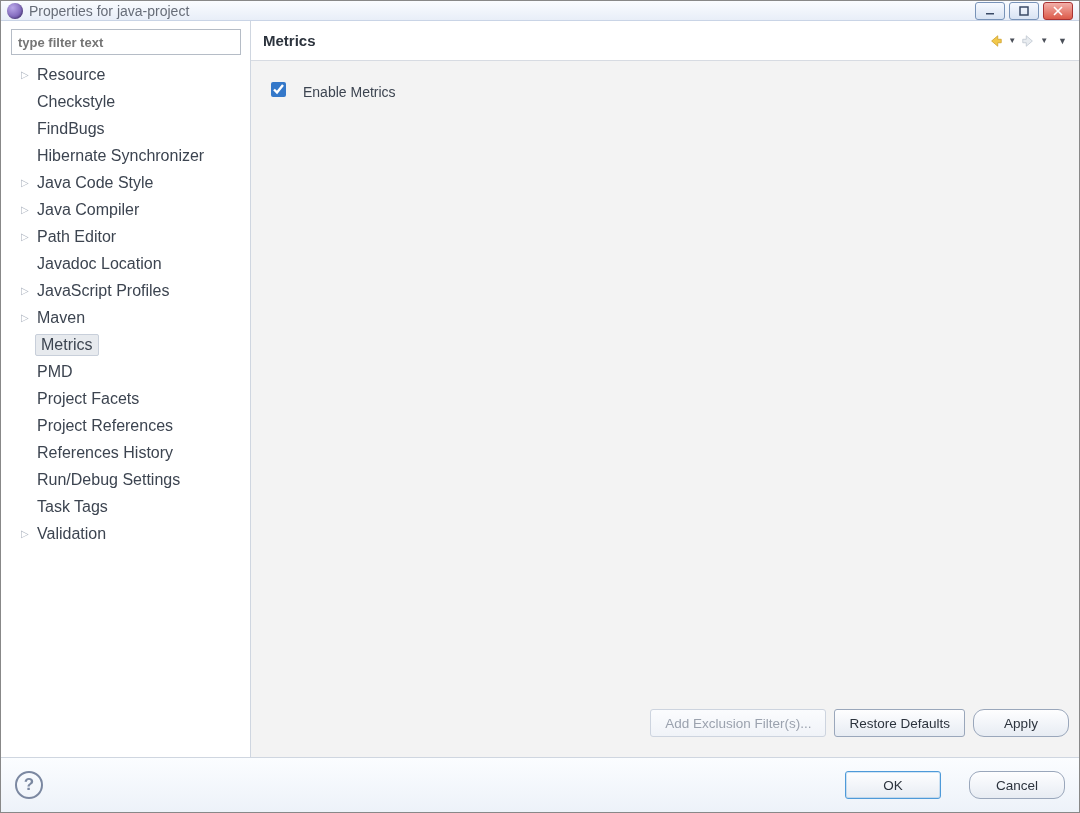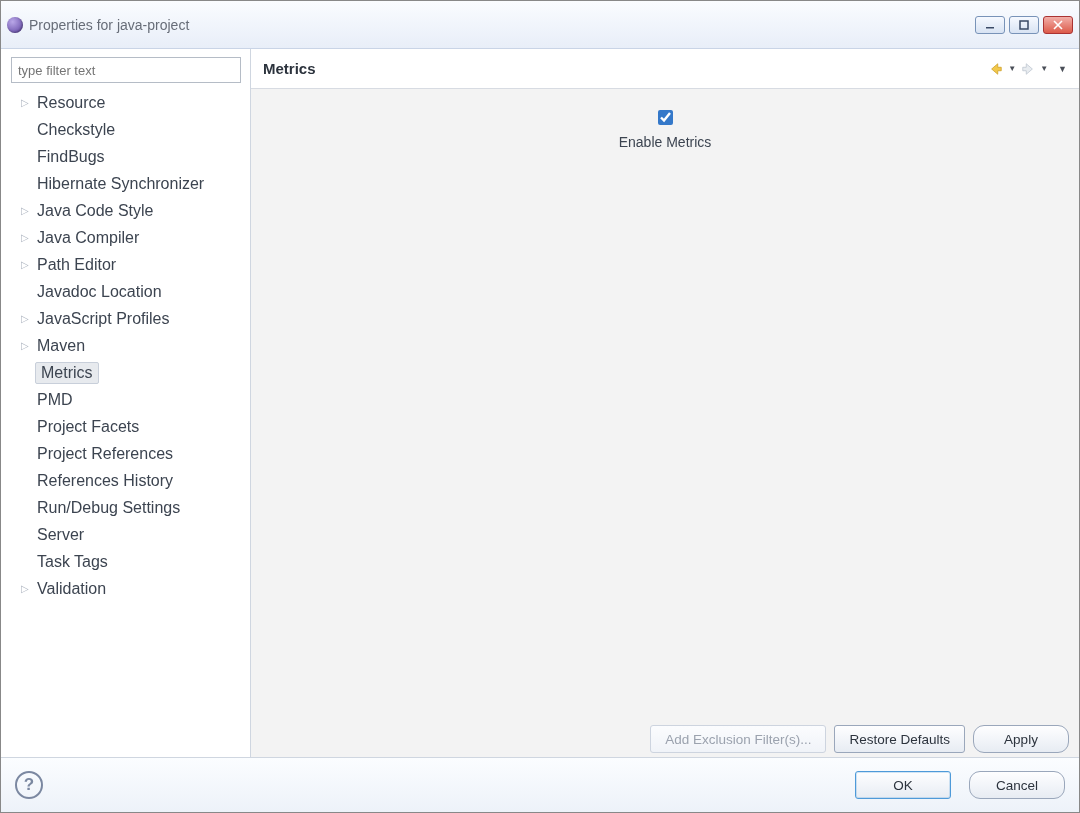"Properties for java-project" .titlebar { height: 48px -> 20px }
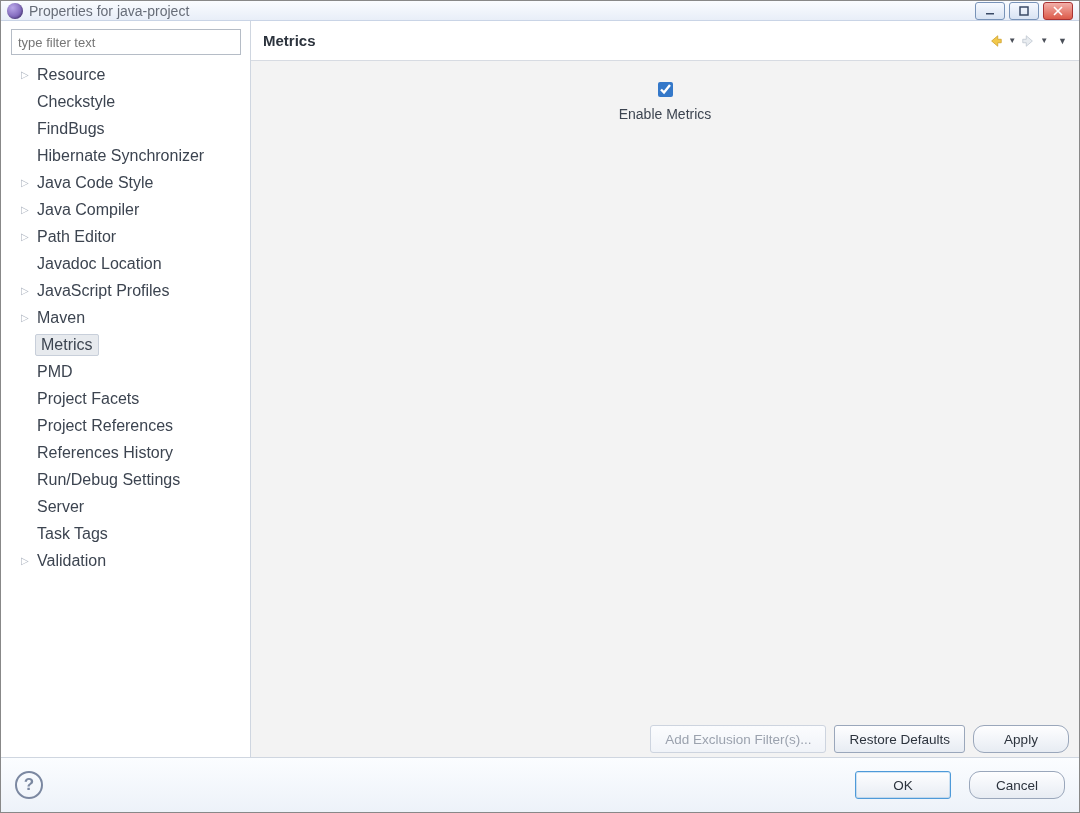"type filter text" .filter { font-weight: none -> bold }
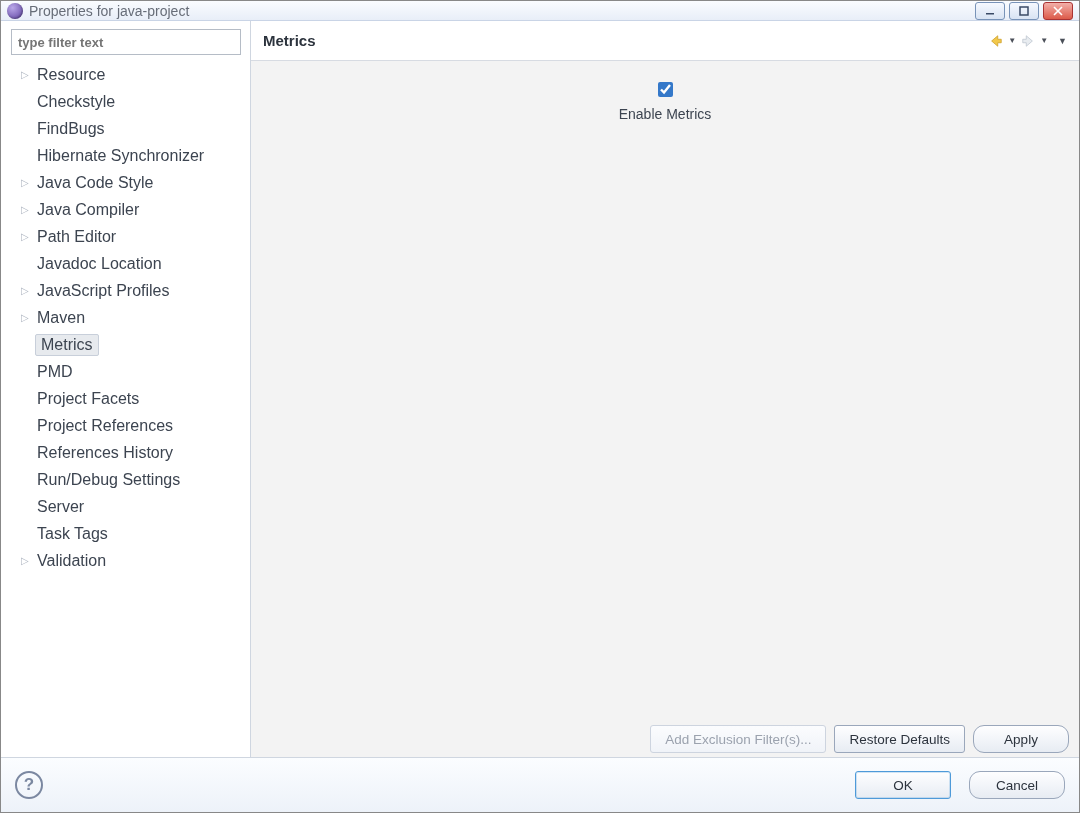"Enable Metrics" .checkbox-row { align-items: center -> flex-end; flex-direction: column -> none; gap: 6px -> 14px }
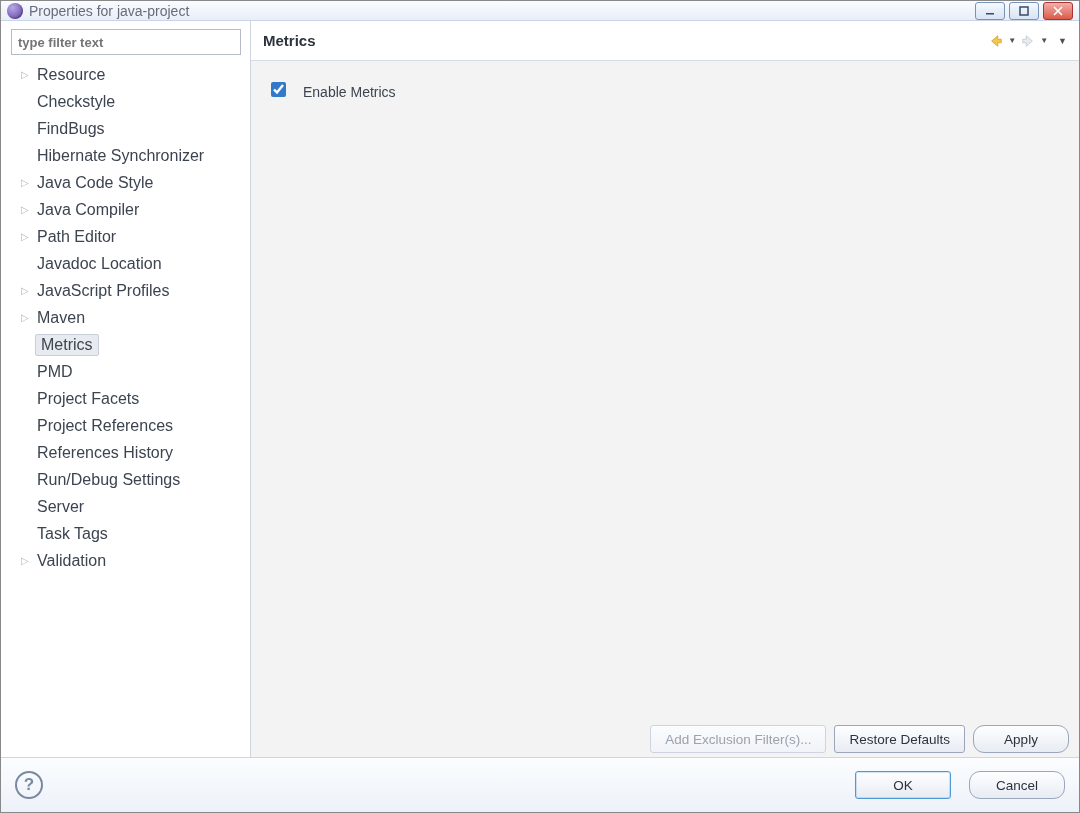"Server" div.tree-item { html: <div> <span>▷</span> <span>Server</span> </div> -> none }
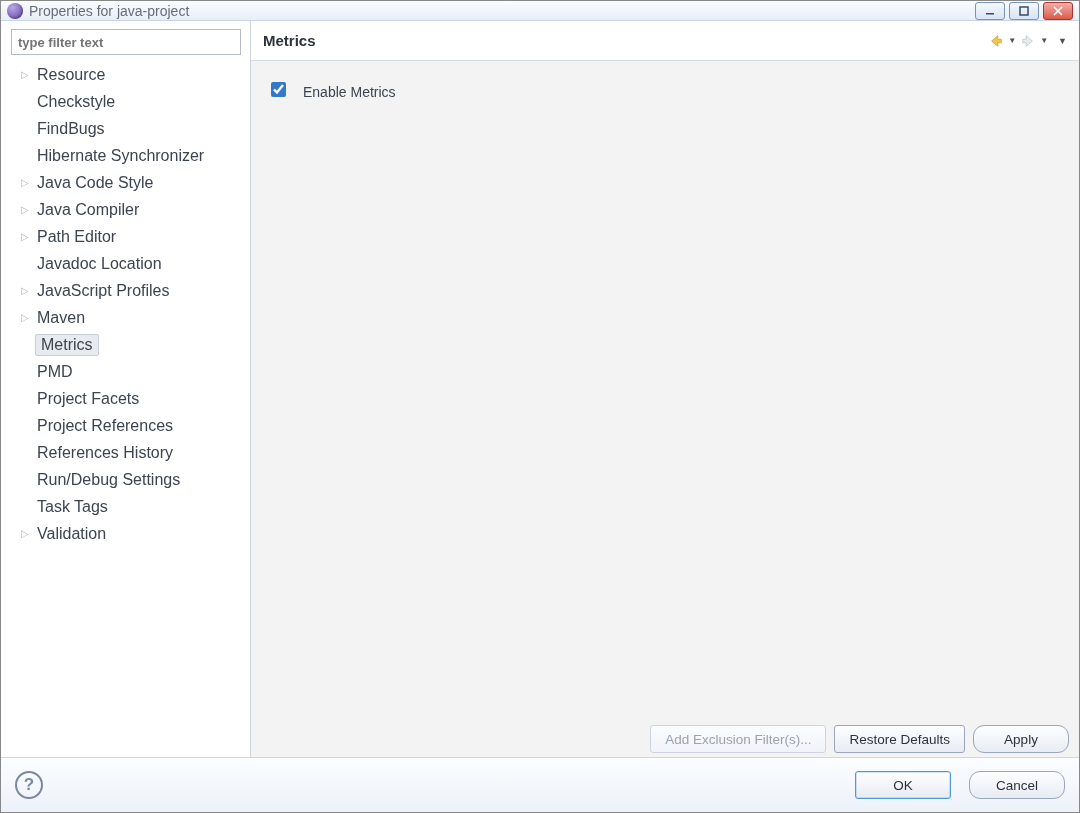"Add Exclusion Filter(s)..." .main-buttons { bottom: 4px -> 20px }
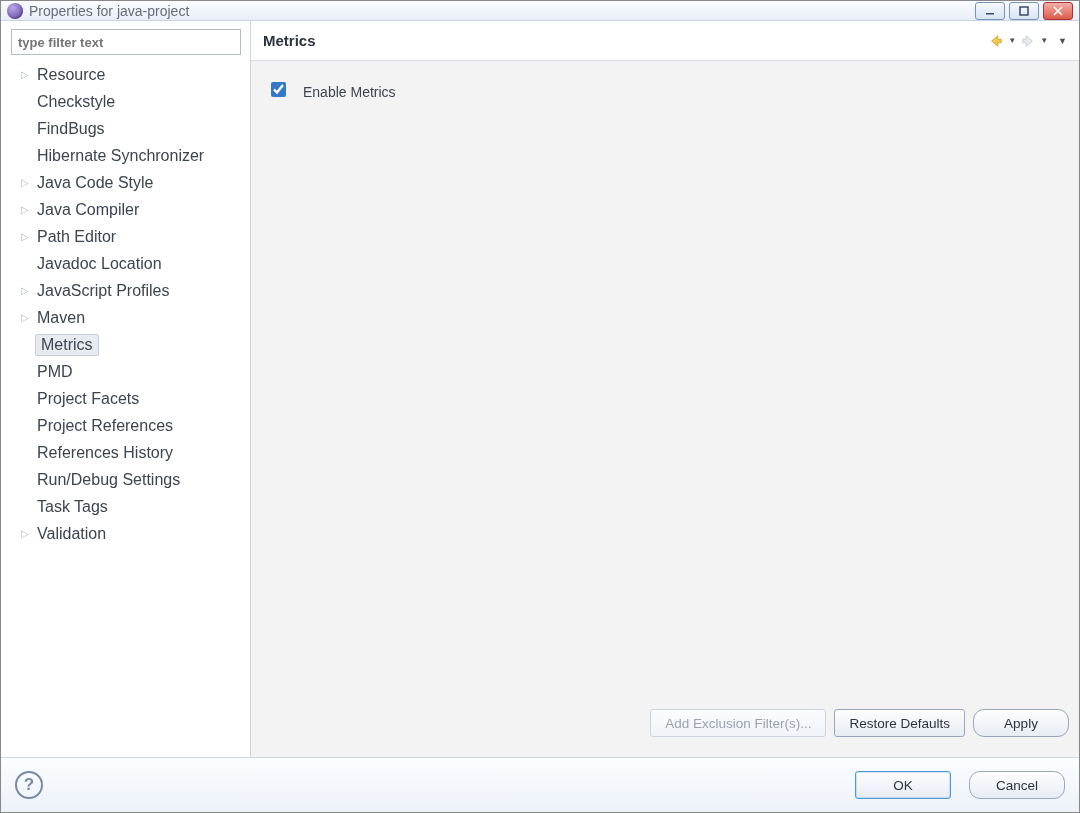"OK" .footer-buttons { gap: 18px -> 28px }
